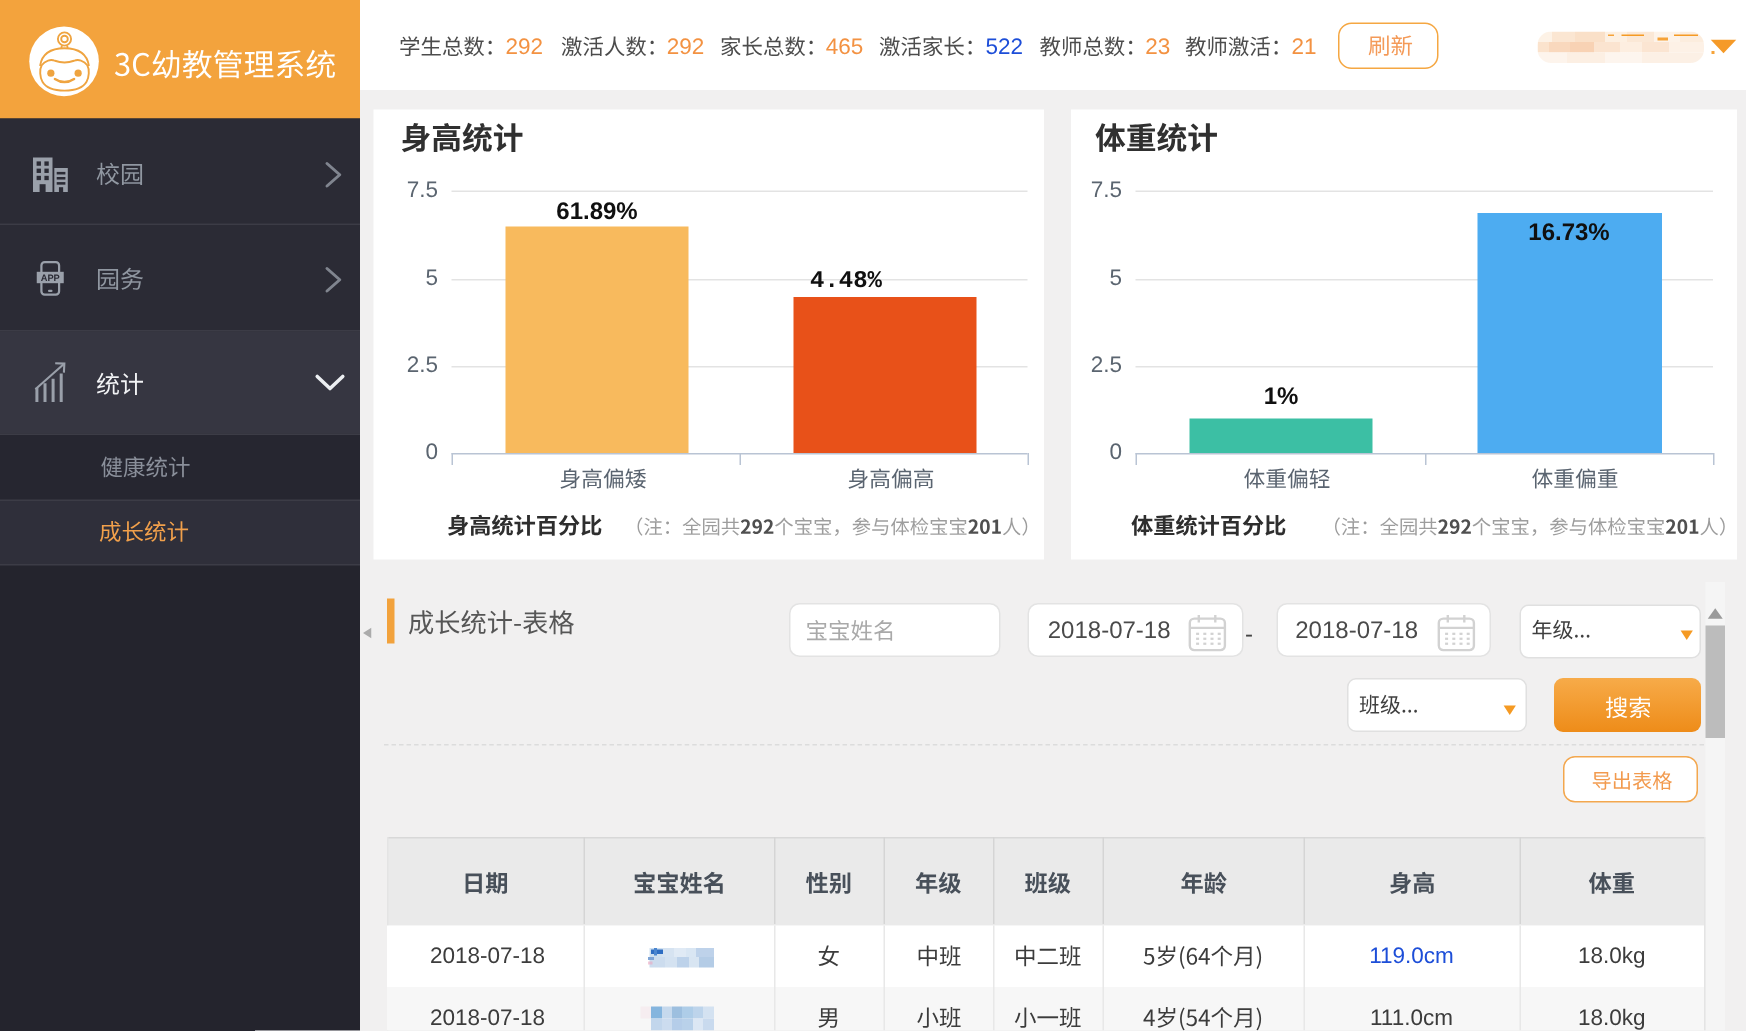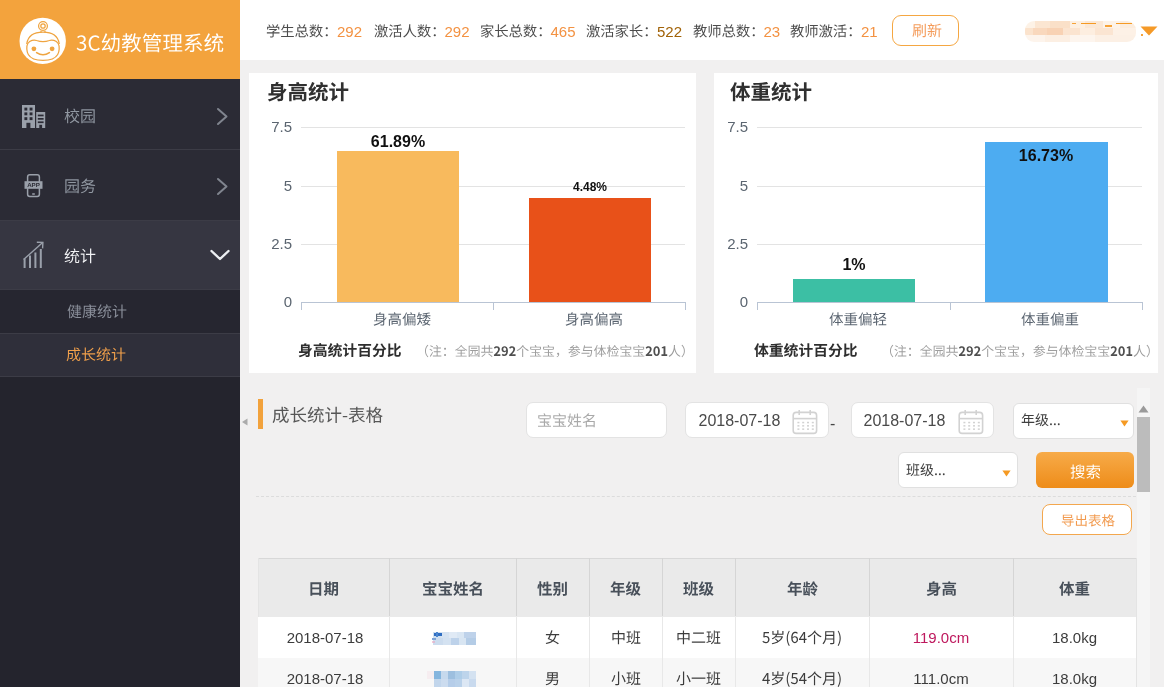"522" div { color: #a16207 -> #1d4ed8 }
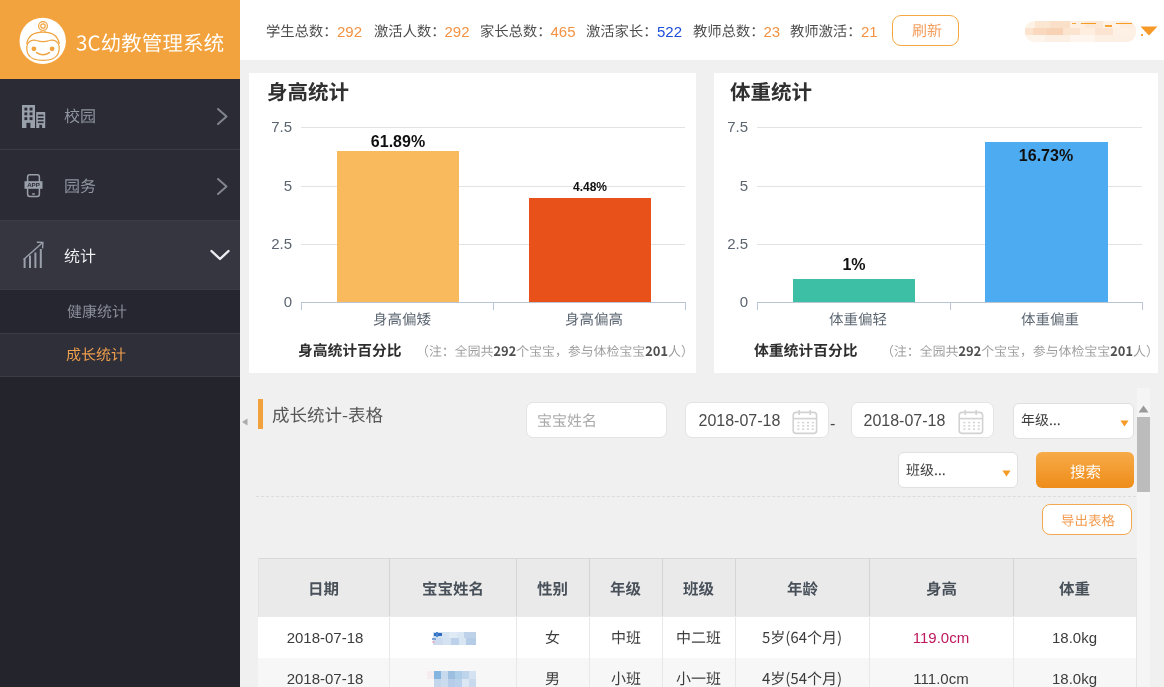"4.48%" div { font-family: none -> Liberation Mono, monospace; font-size: 12px -> 16px; text-align: center -> left }
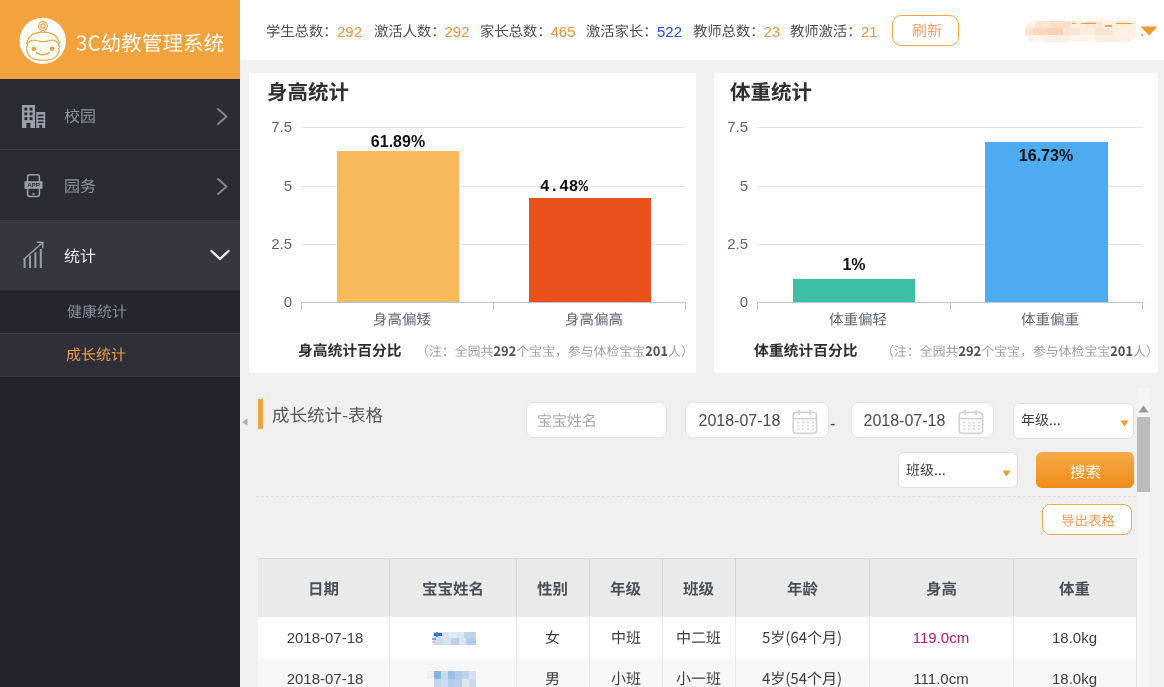"119.0cm" div { color: #be185d -> #1d4ed8 }
